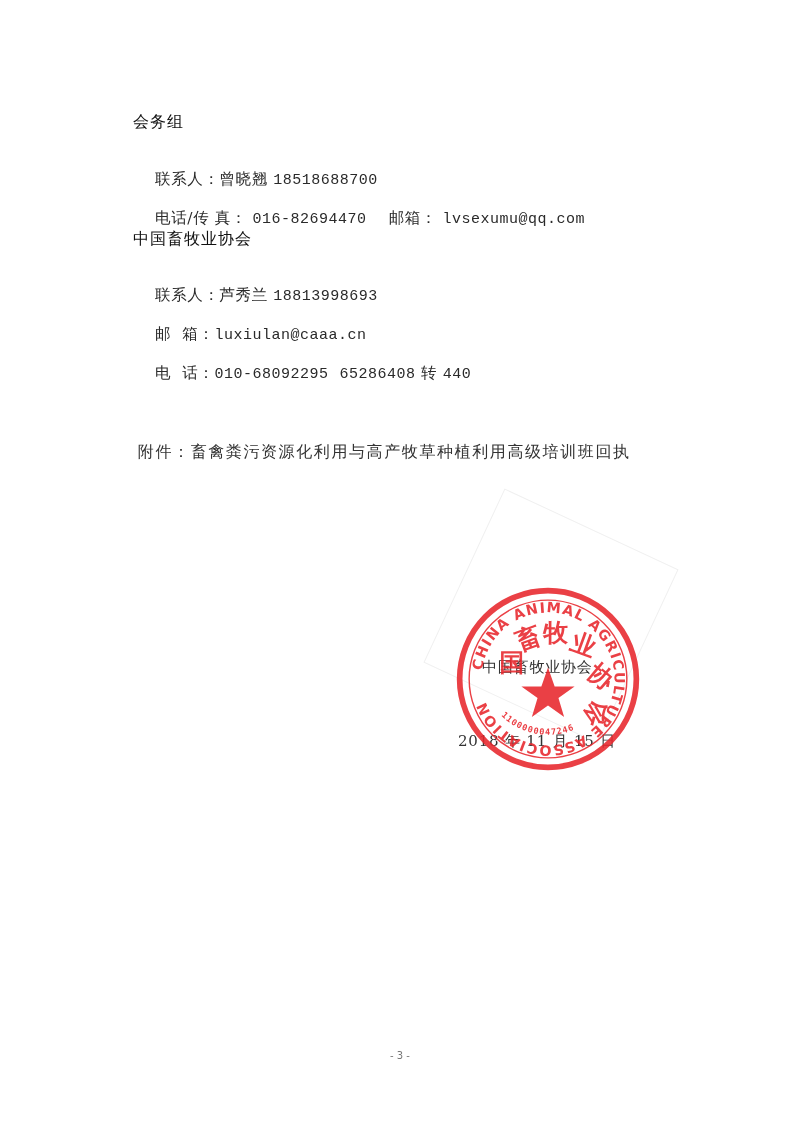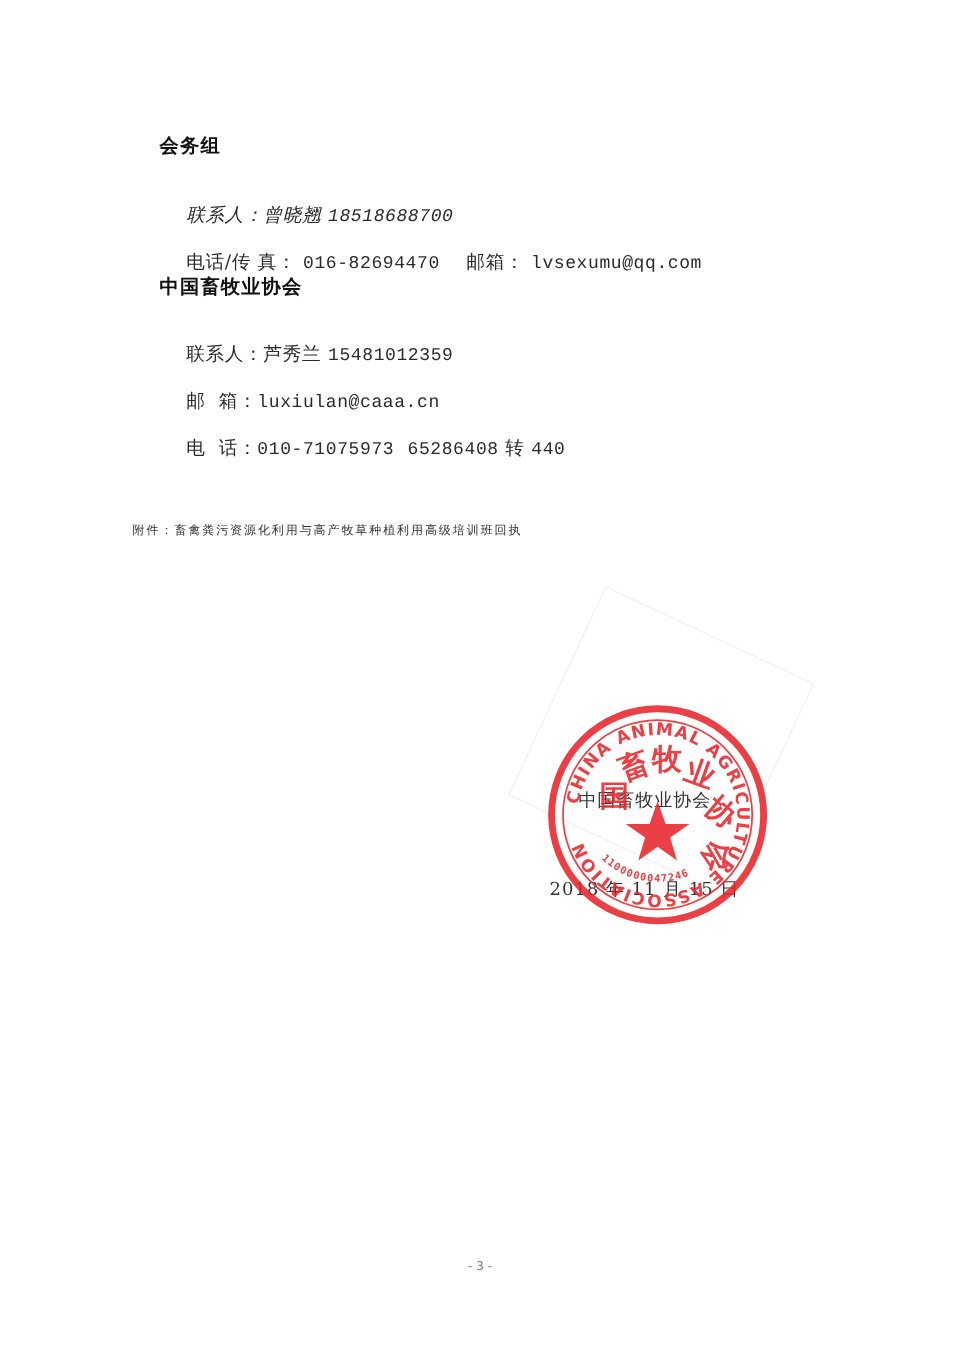"会务组" .heading { font-weight: bold -> normal }
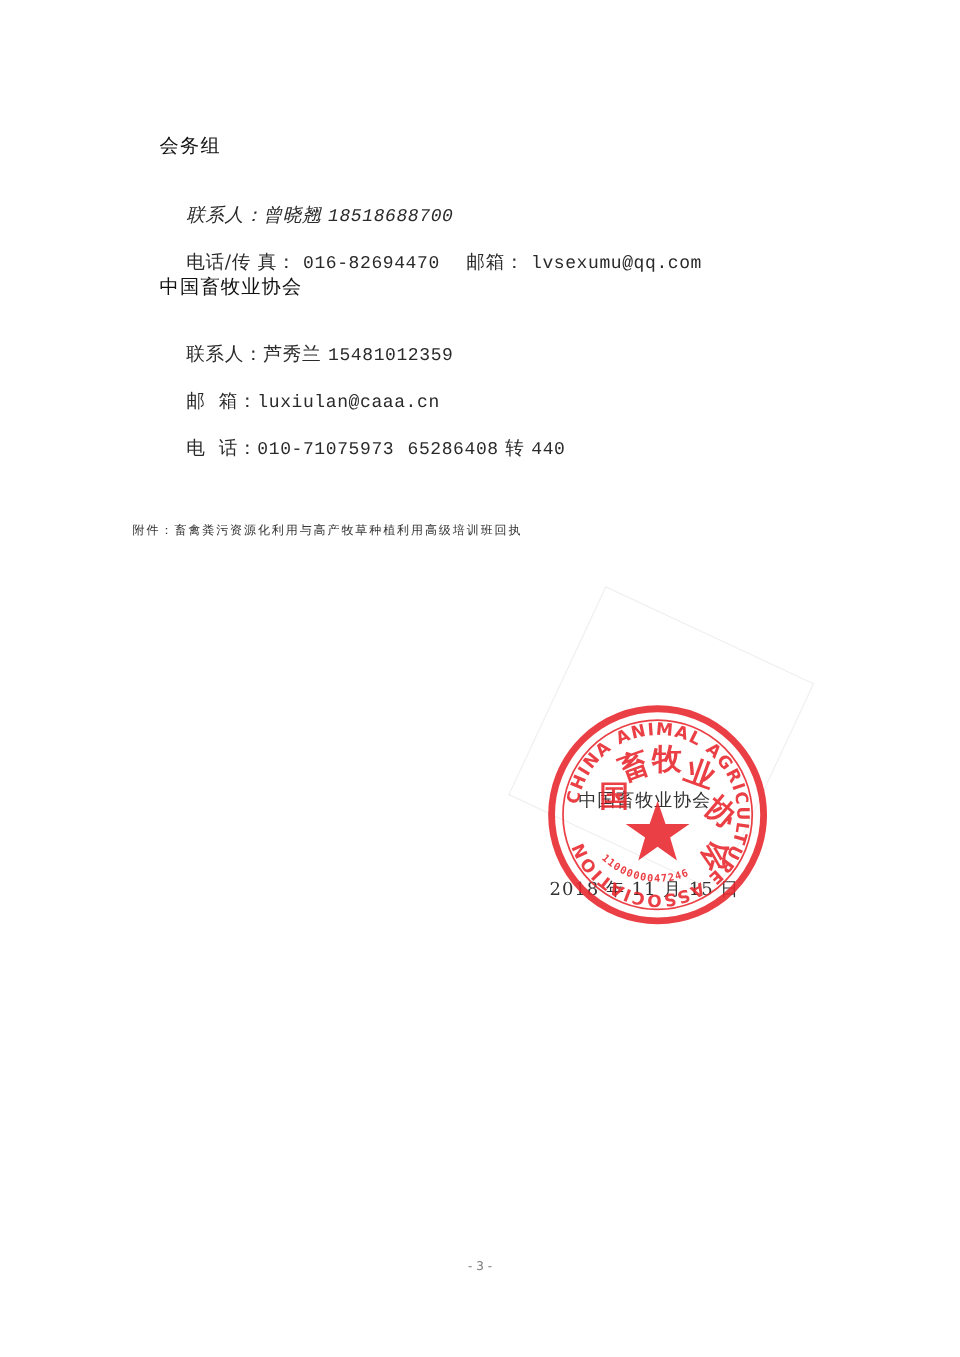"联系人：曾晓翘 18518688700" div.line { font-style: italic -> none }
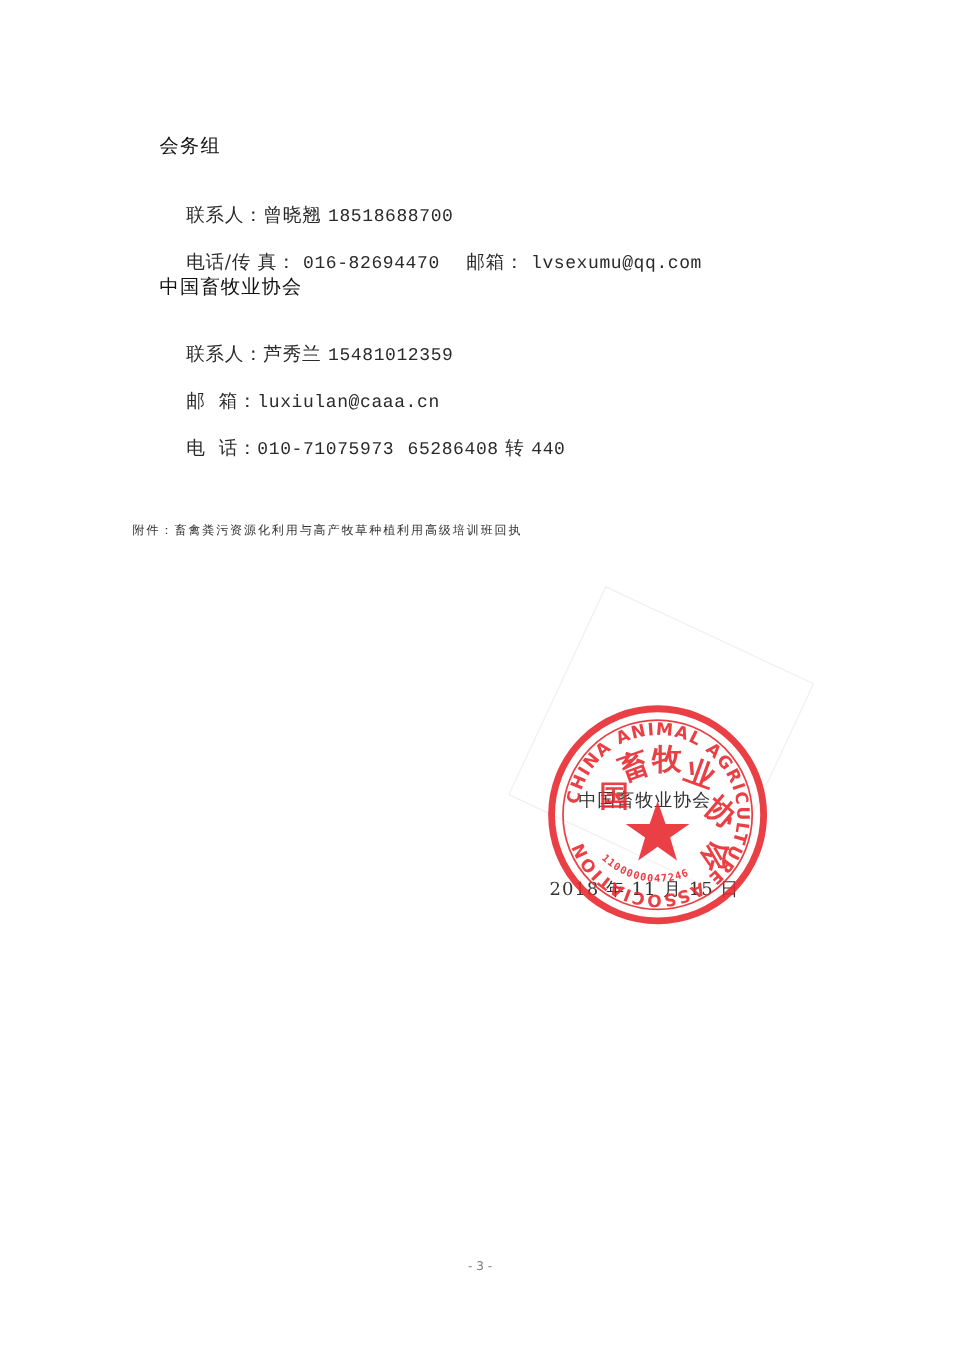"15481012359" span.mono { text: 15481012359 -> 18813998693 }
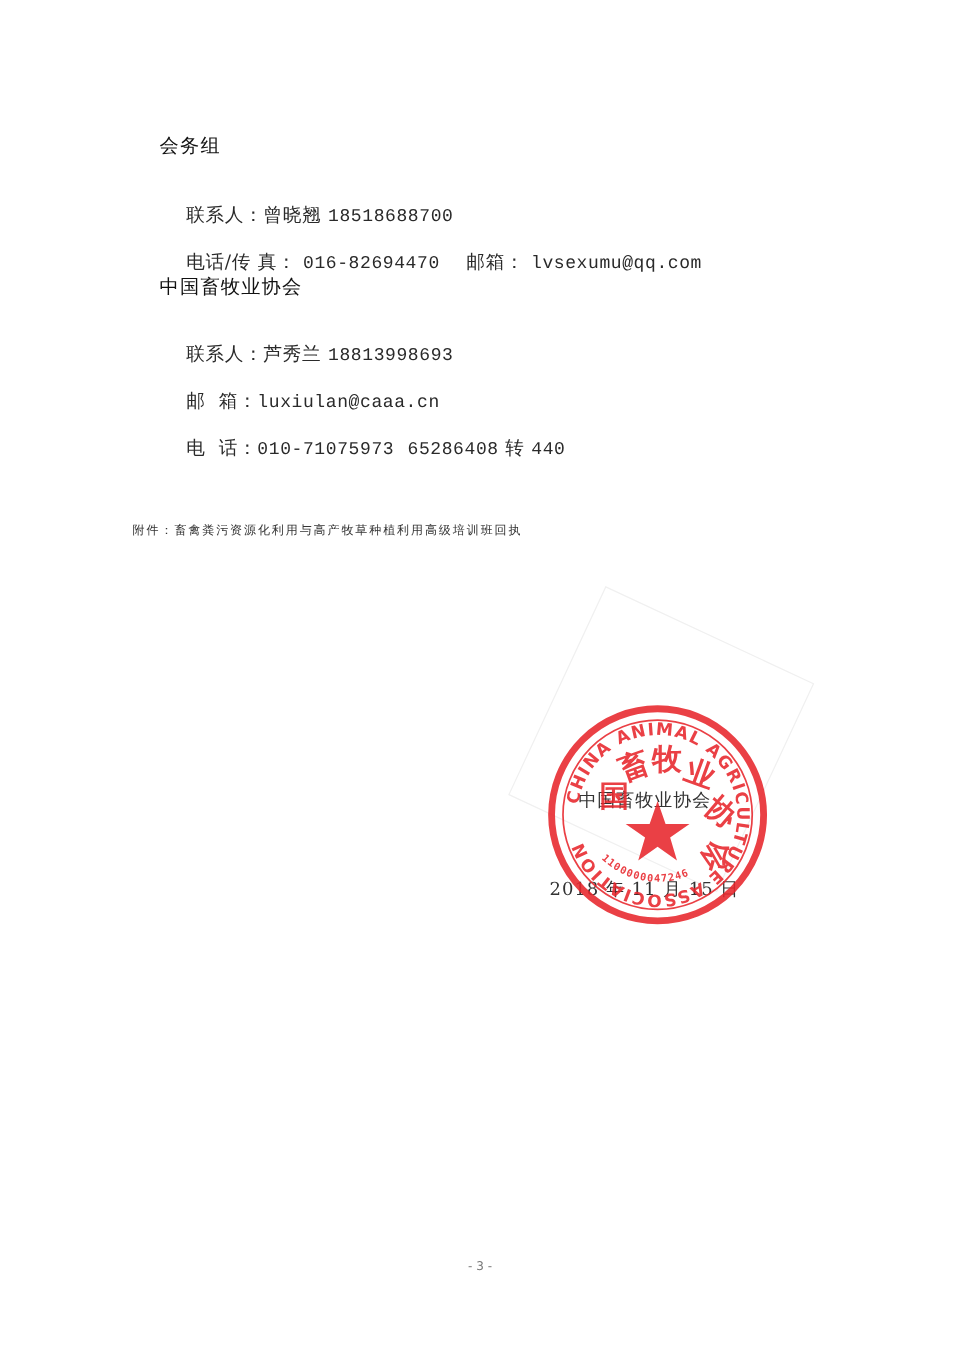"010-71075973" span.mono { text: 010-71075973 -> 010-68092295 }
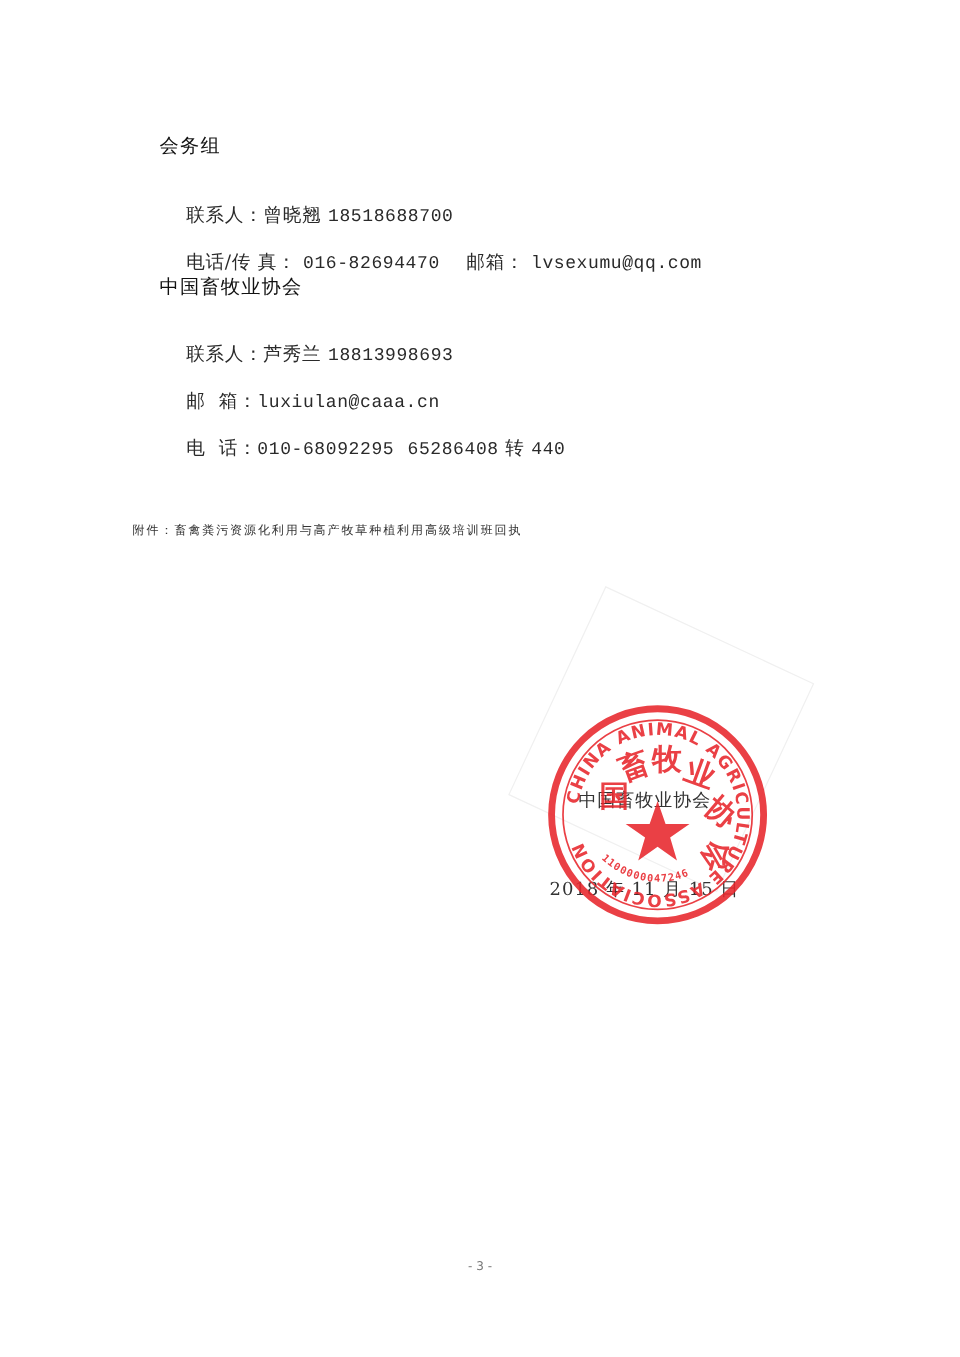"附件：畜禽粪污资源化利用与高产牧草种植利用高级培训班回执" .attach { font-family: Liberation Sans, sans-serif -> Liberation Mono, monospace; font-size: 10px -> 16px }
